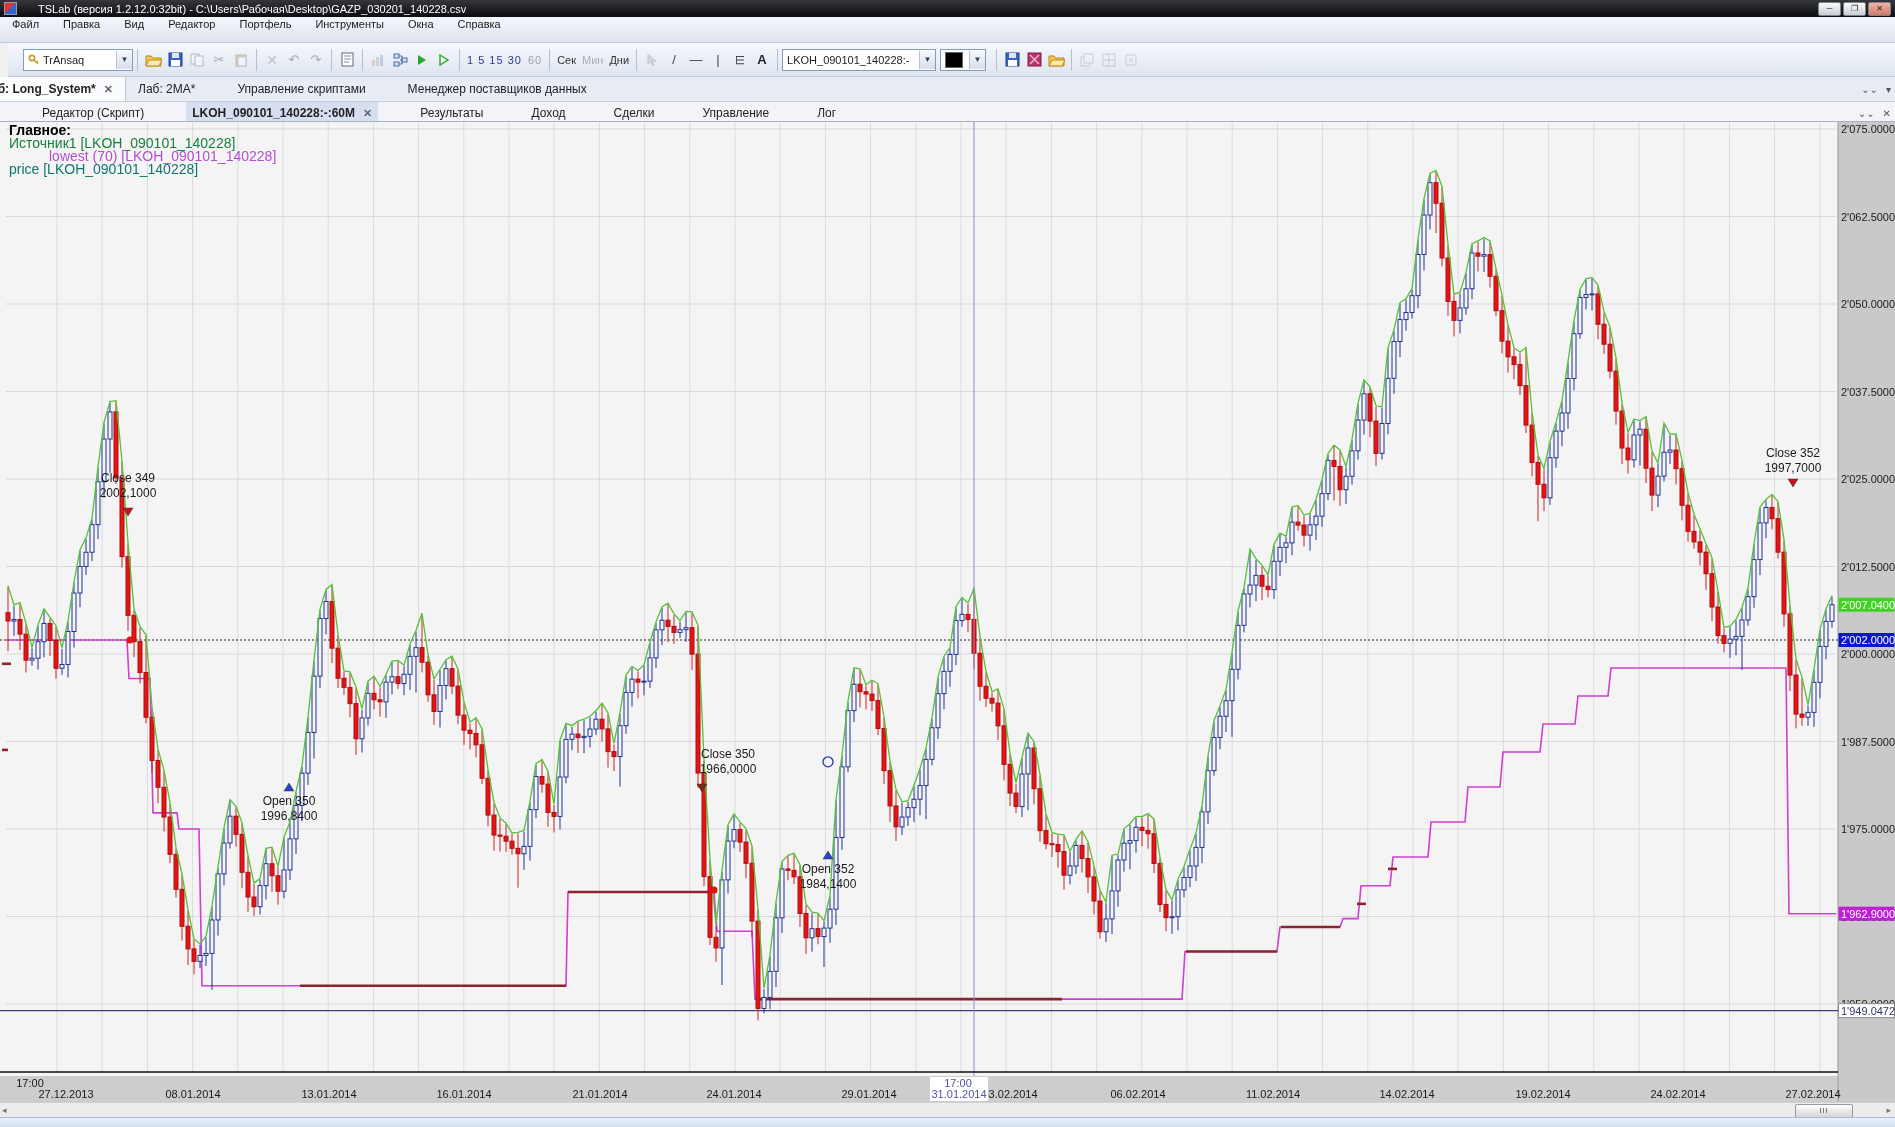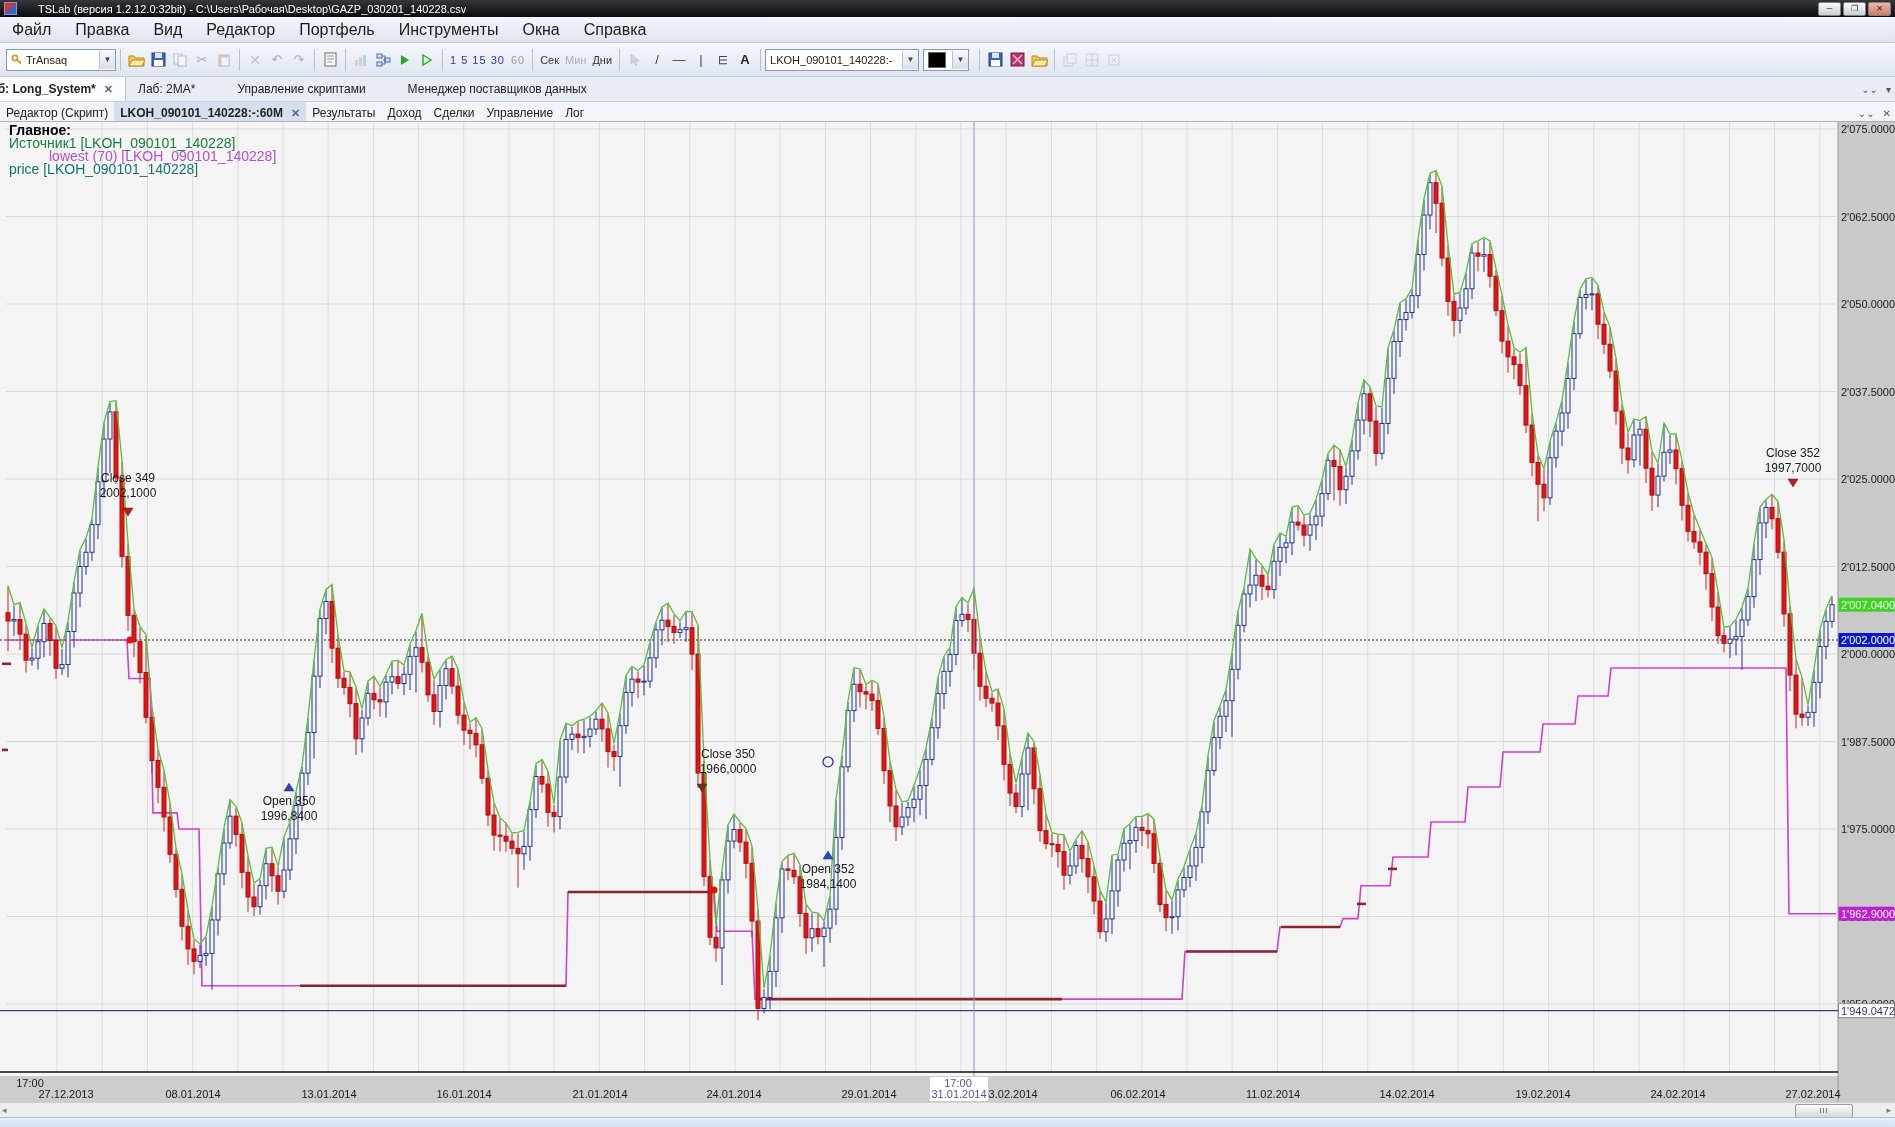"Файл" .menubar { align-items: center -> none; font-size: 16px -> 11px }
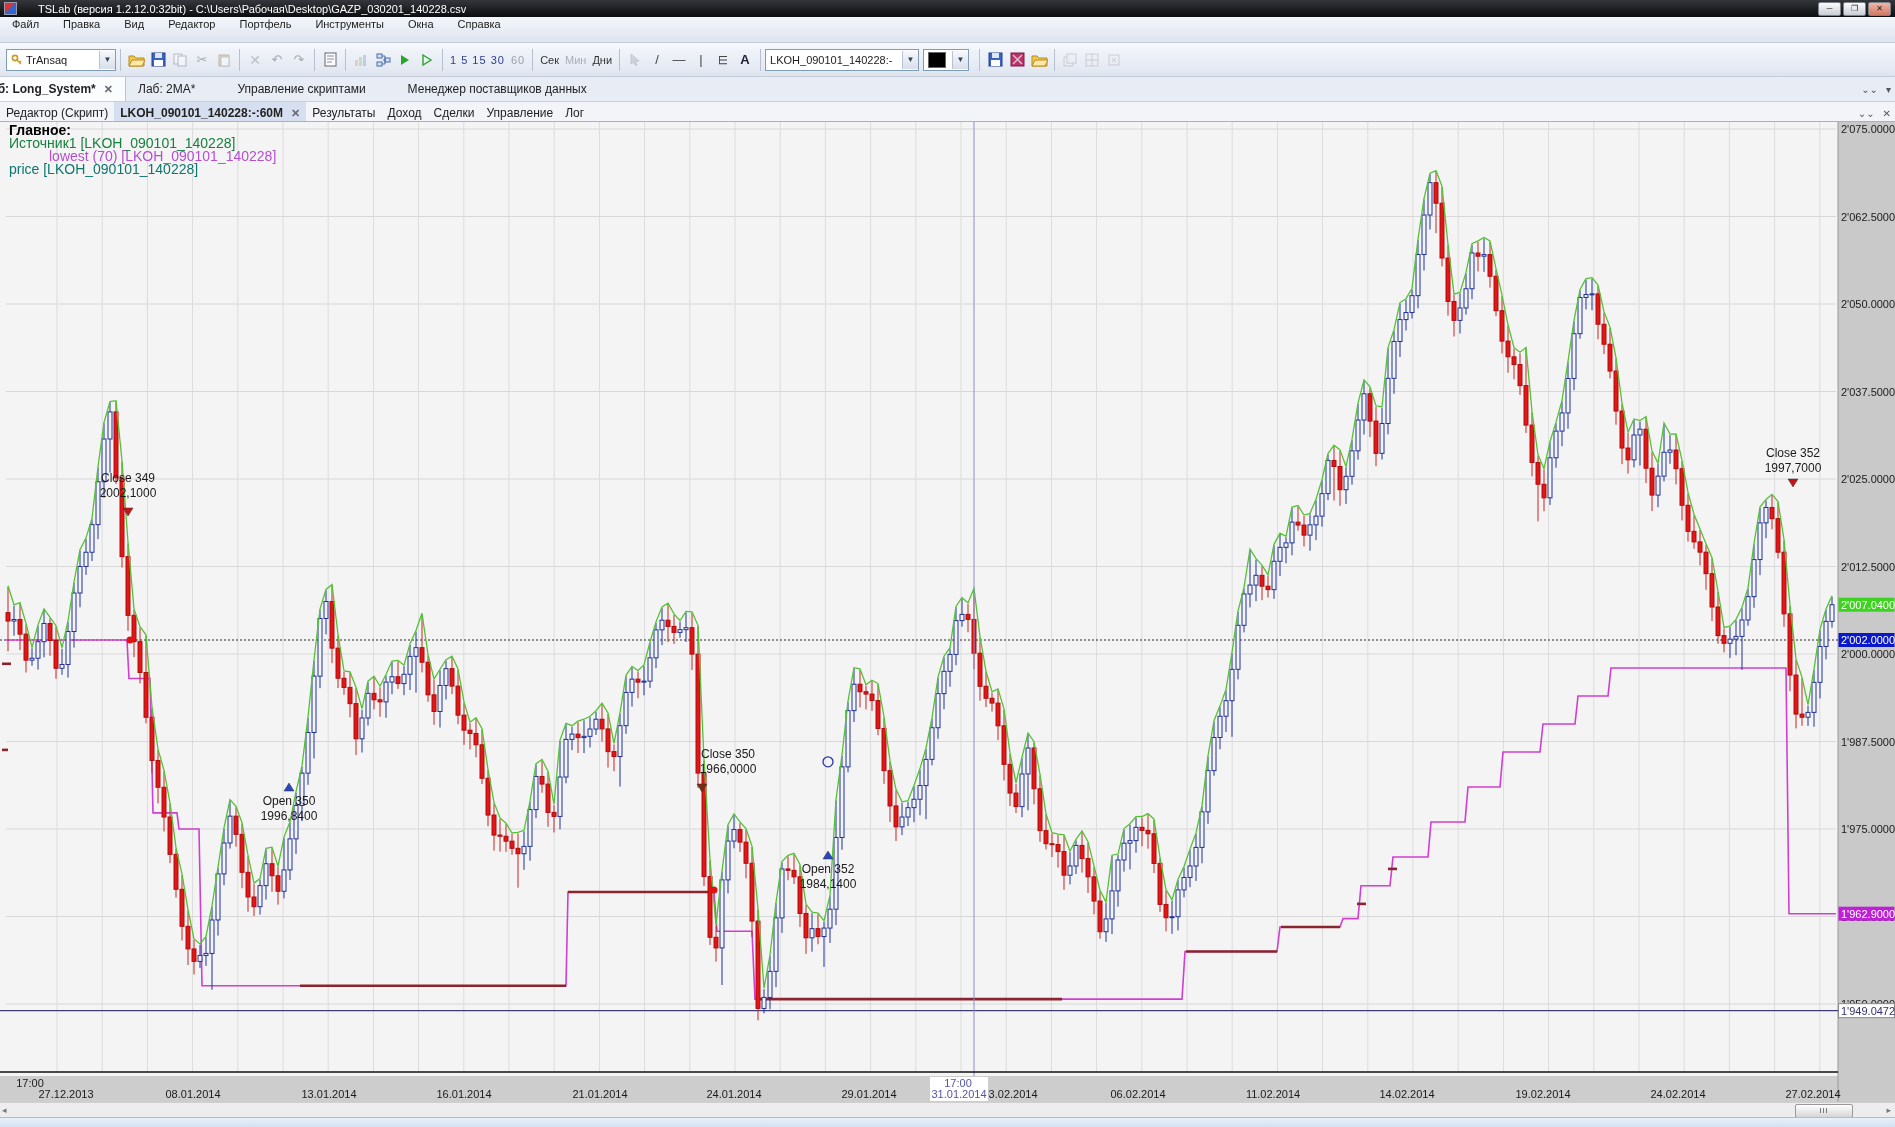"TrAnsaq" .toolbar { margin-left: none -> 8px; padding: 0 6px -> 0 15px }
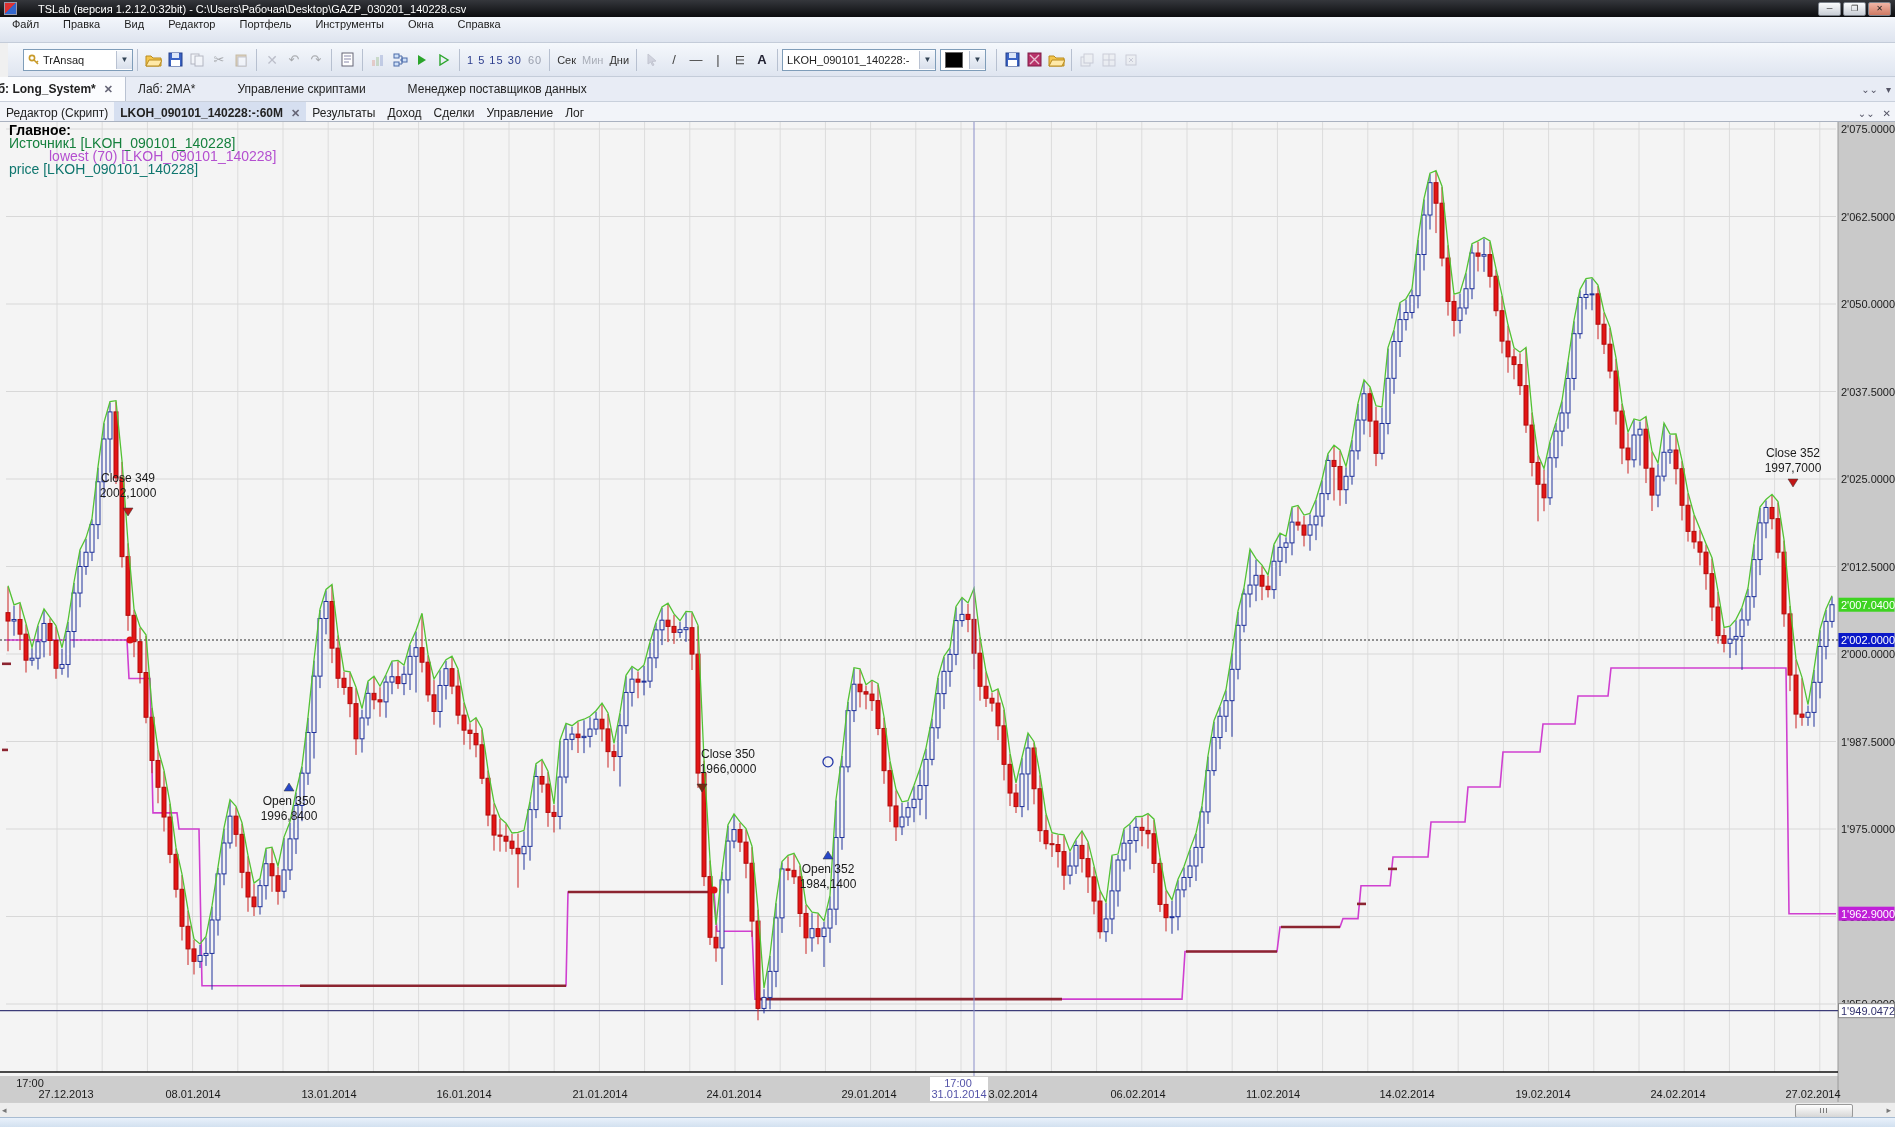"Редактор (Скрипт)" .tab2 { margin-left: none -> 36px }
